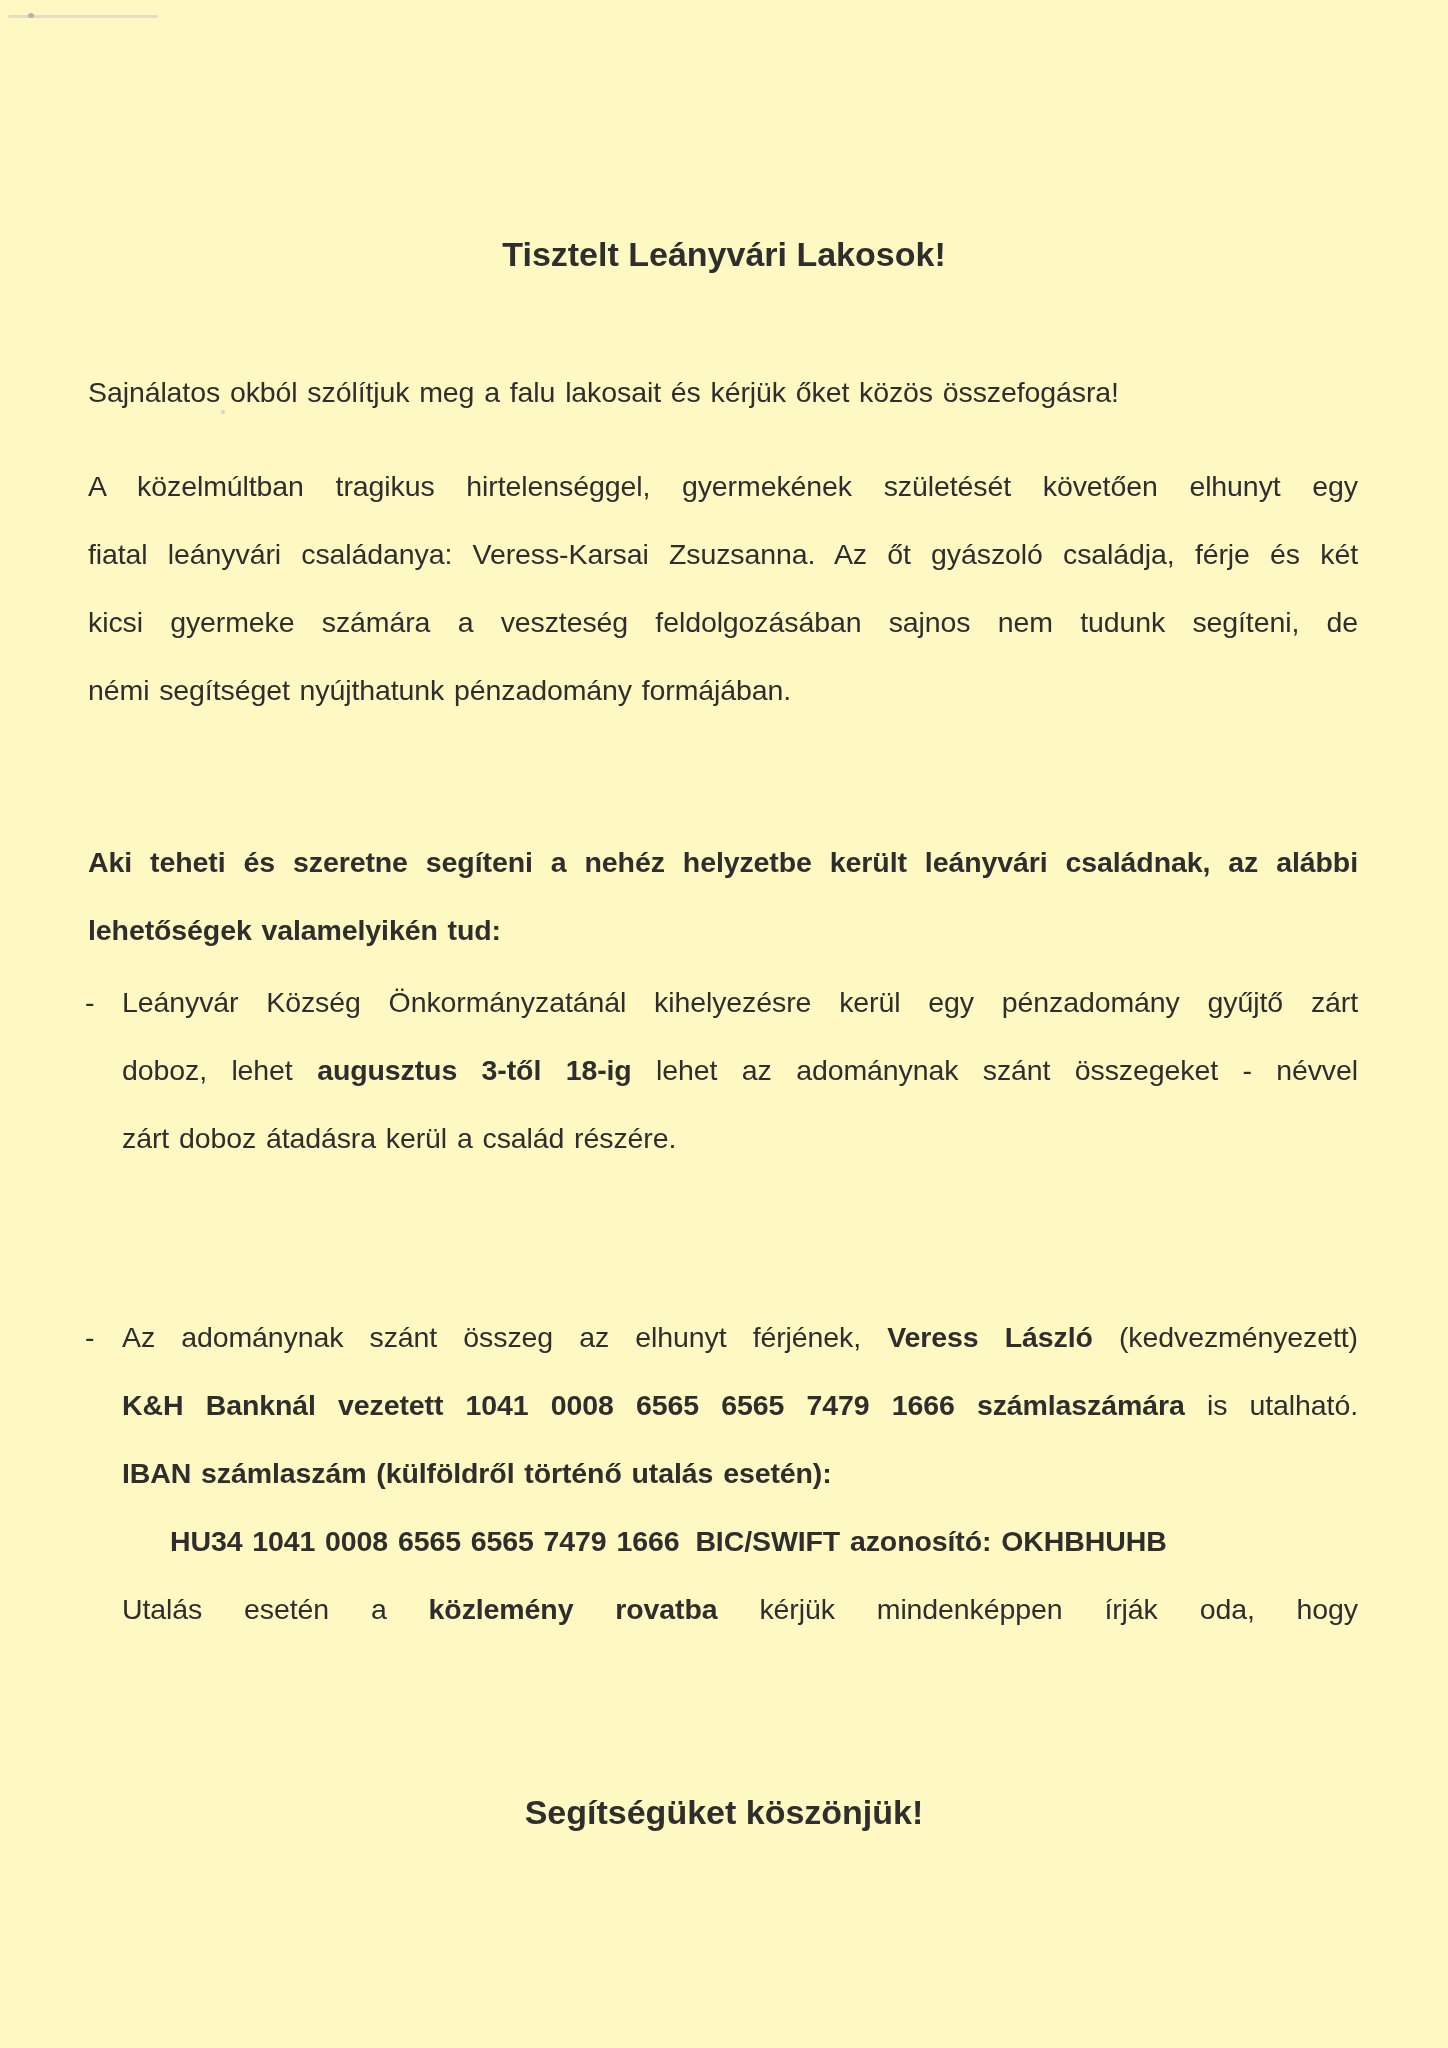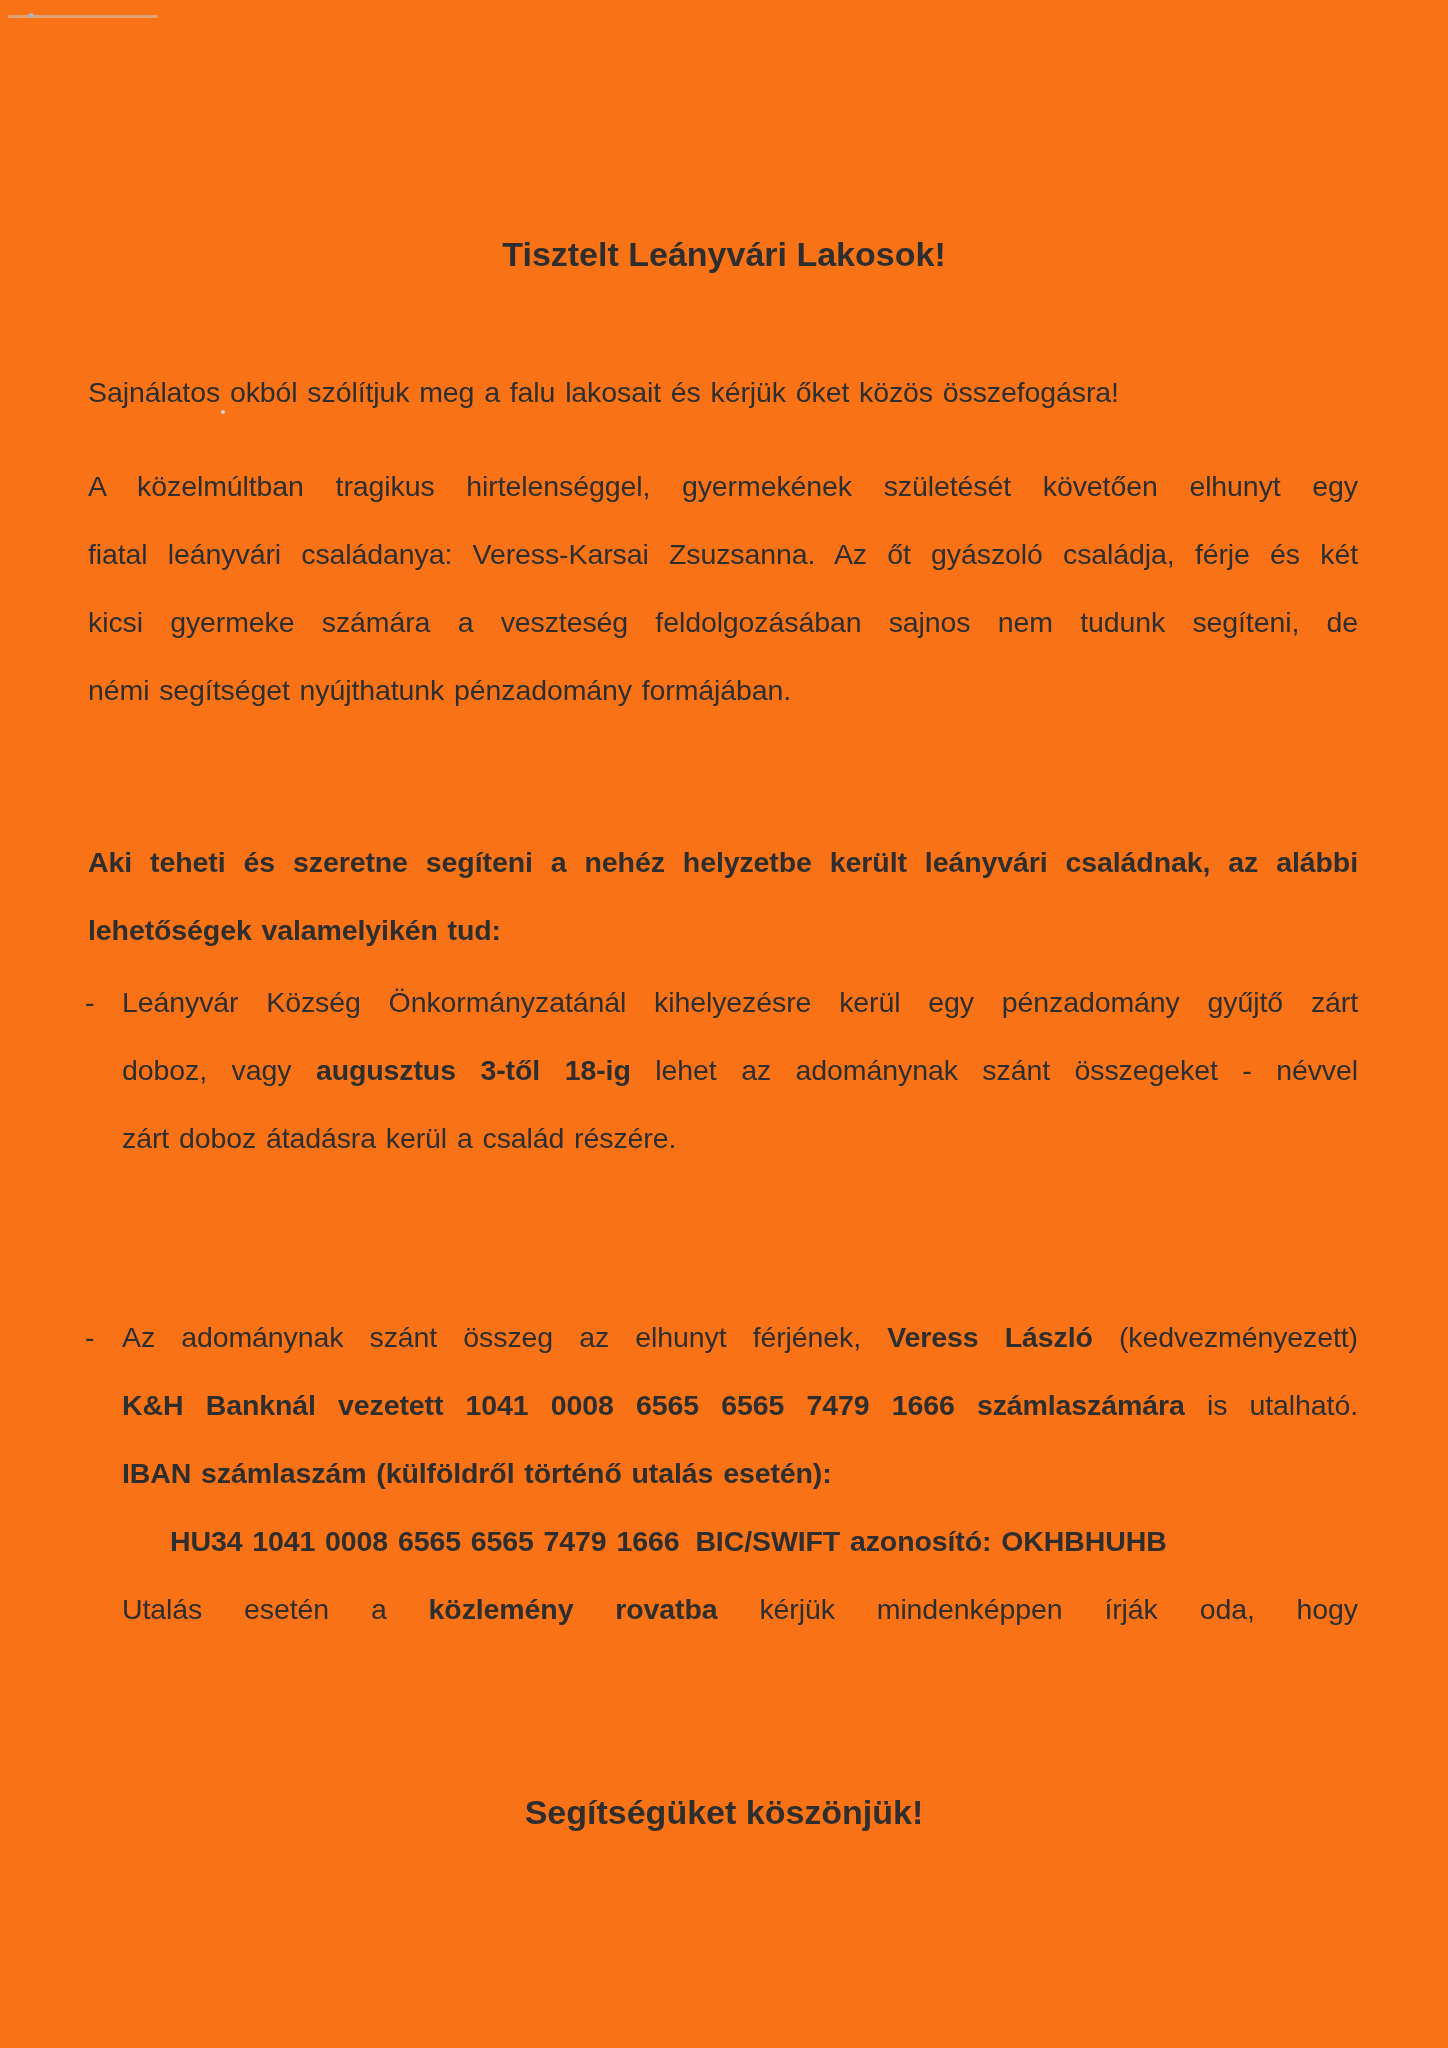"Tisztelt Leányvári Lakosok!" .page { background: #f97316 -> #fef9c3 }
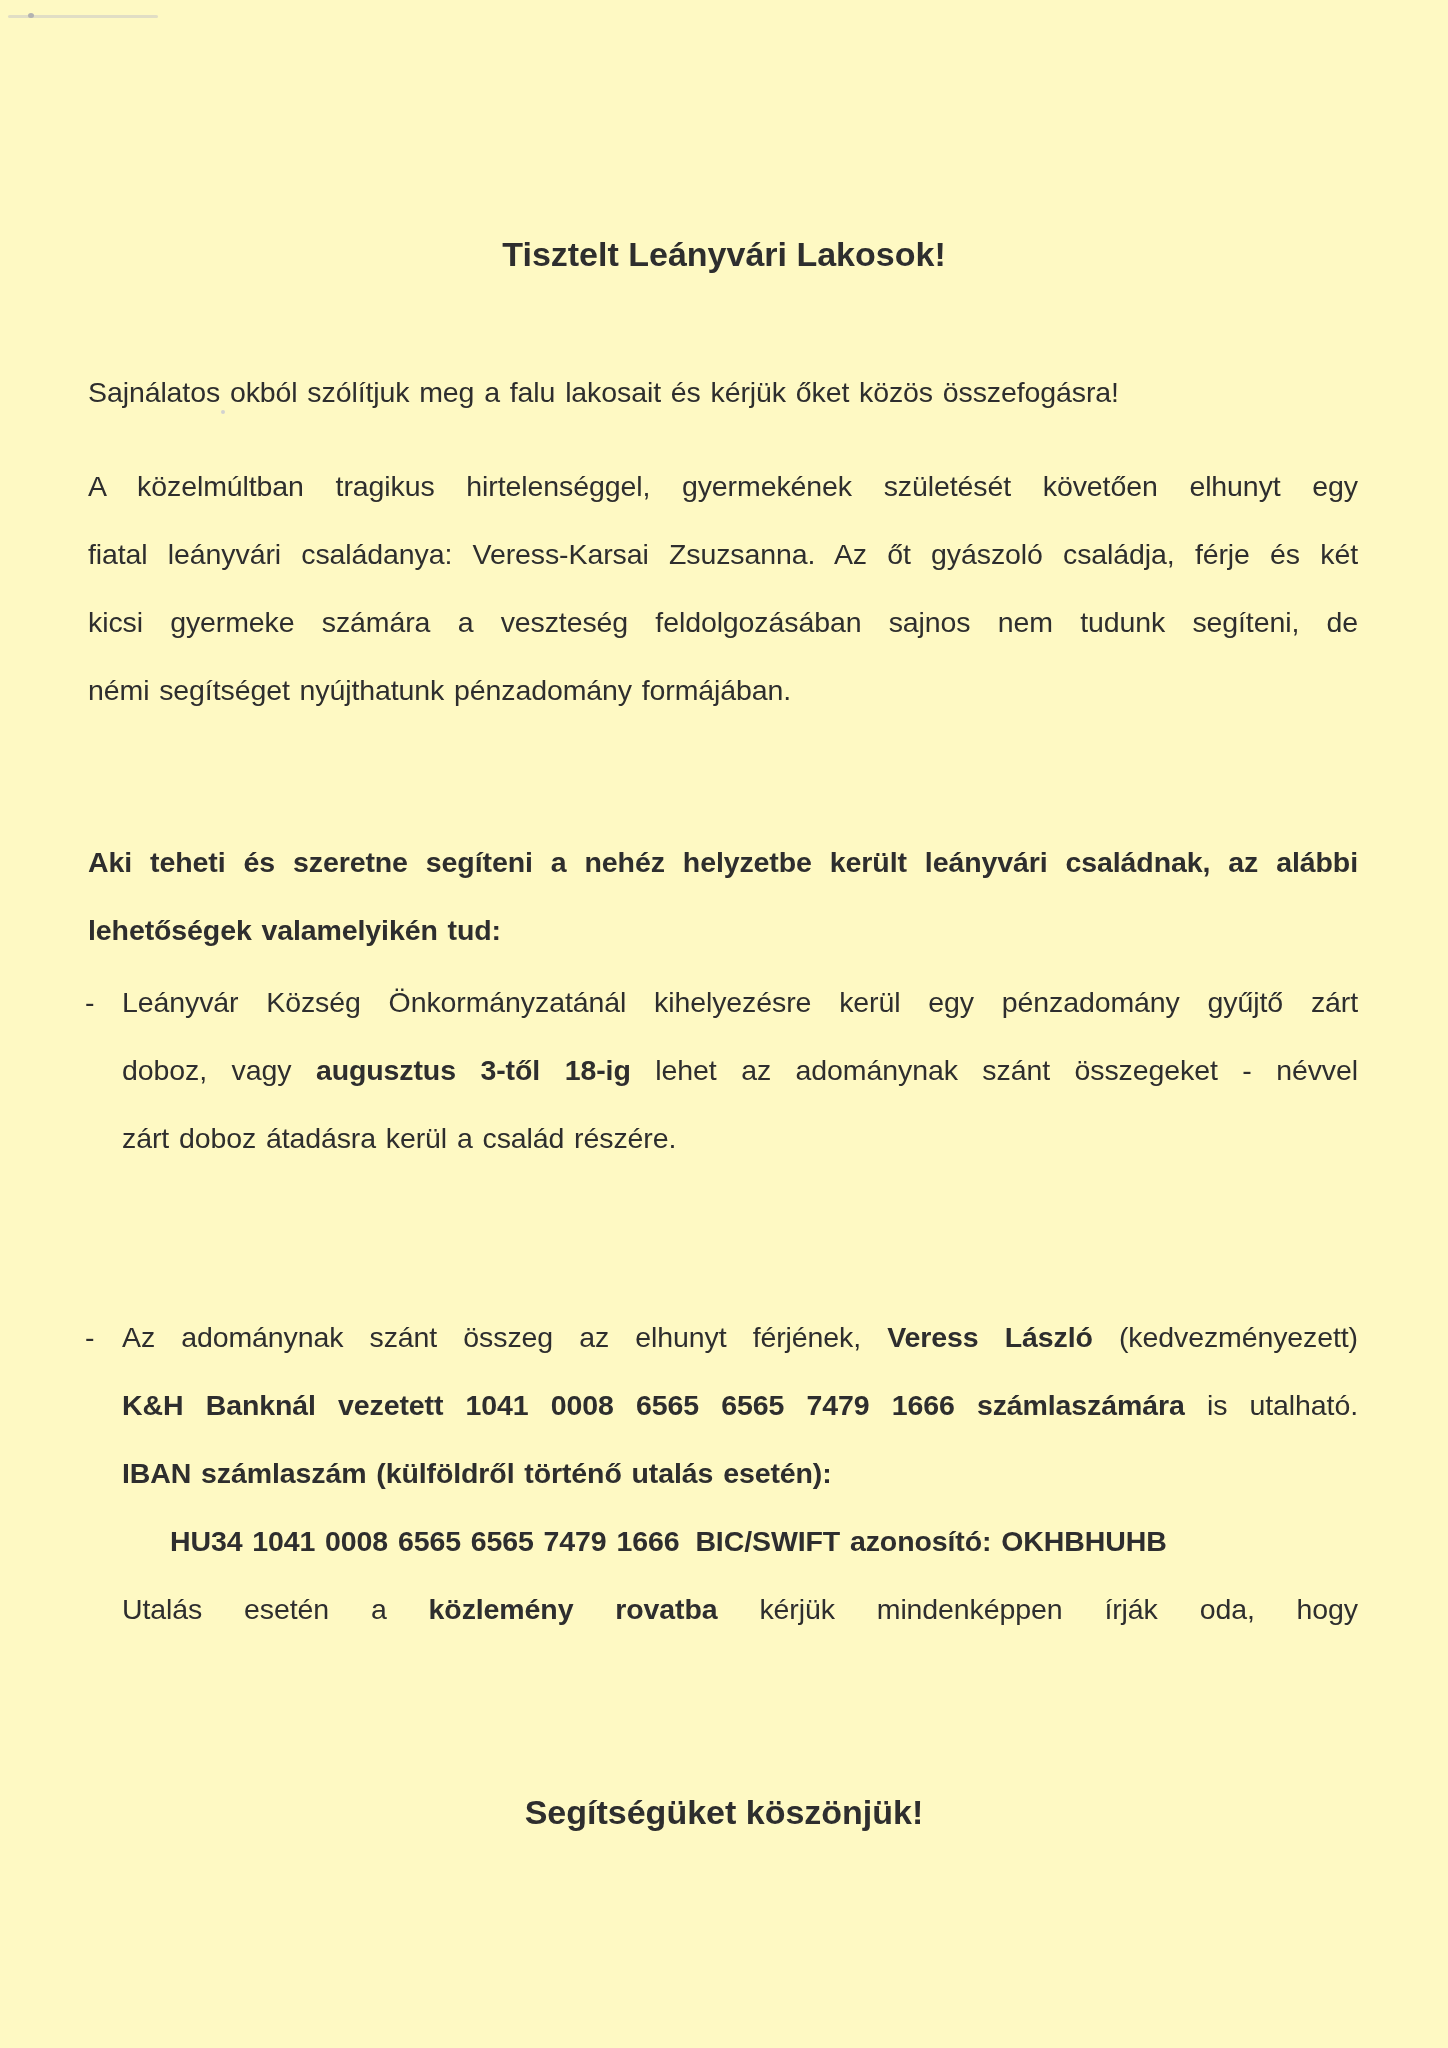"doboz, vagy" span { text: vagy -> lehet }
